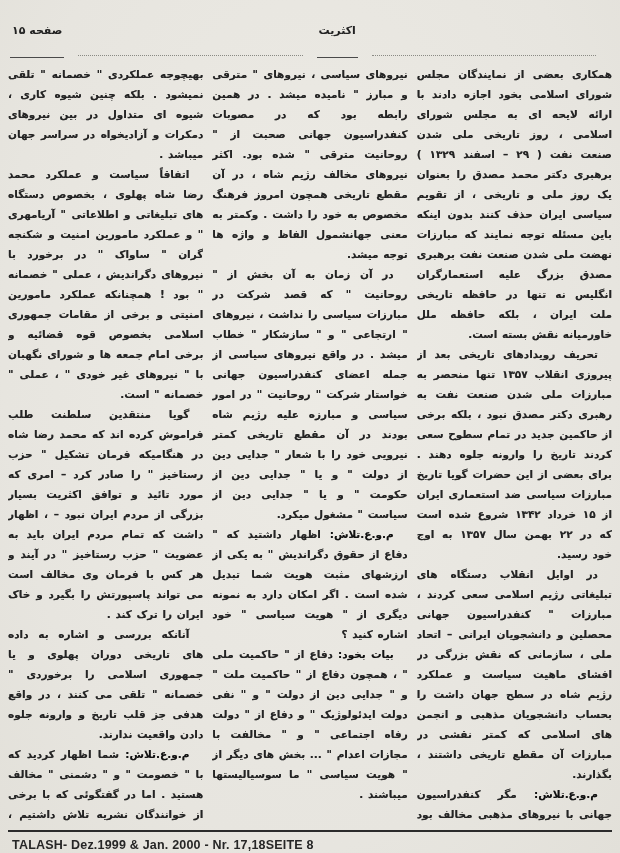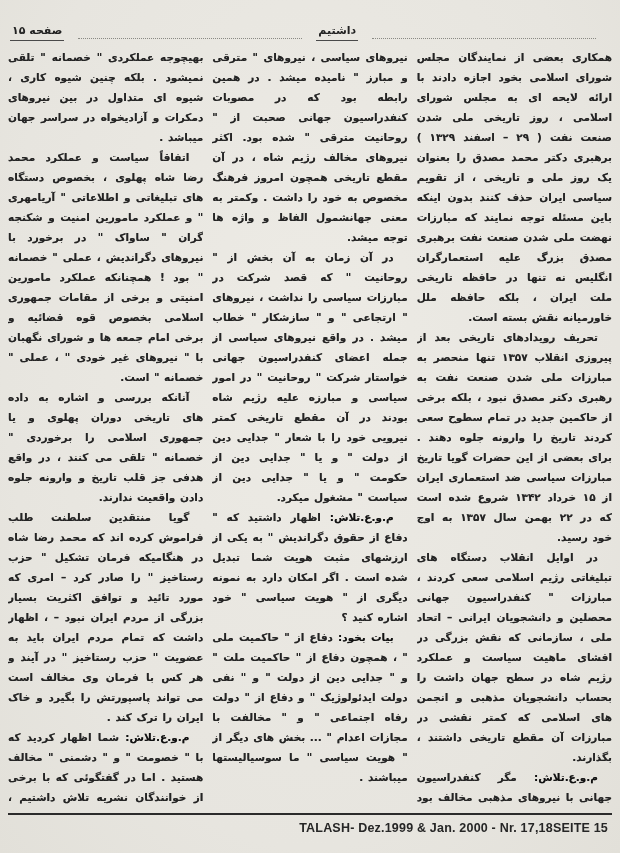"صفحه ۱۵" .header .seg { padding: 0 2px 3px 2px -> 0 2px 20px 2px }
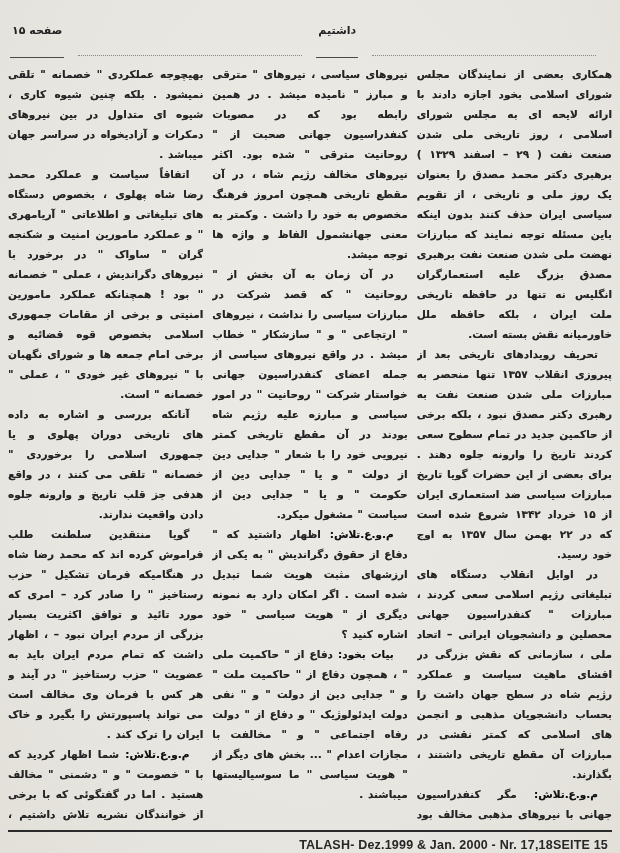"داشتیم" span.seg { text: داشتیم -> اکثریت }
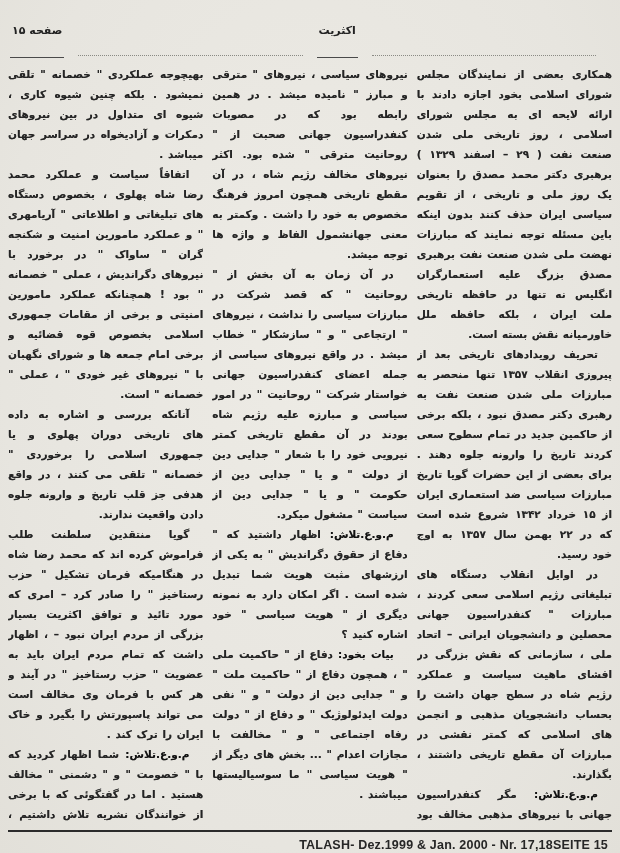"آنانکه بررسی و اشاره به" p.para { order: before "گویا منتقدین سلطنت طلب فراموش" -> after "گویا منتقدین سلطنت طلب فراموش" }
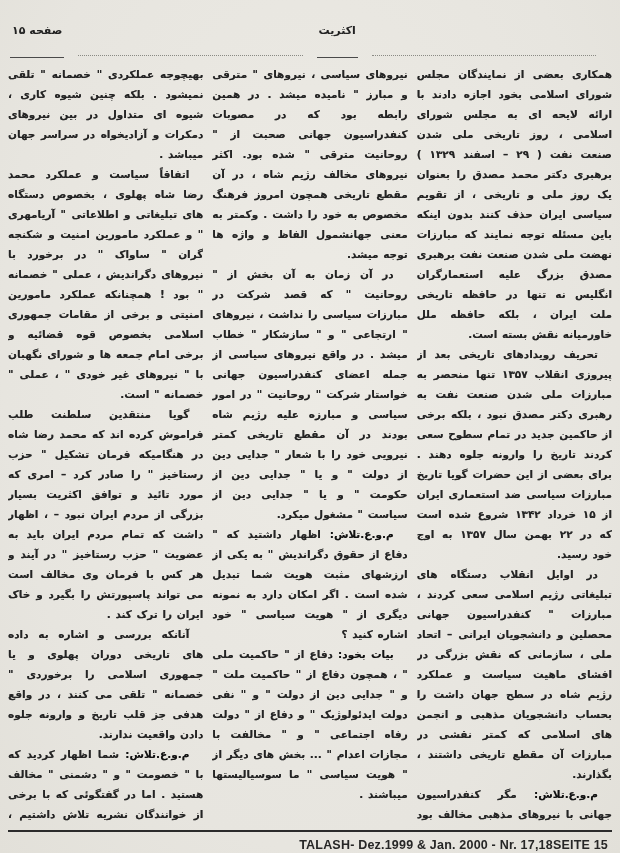"TALASH- Dez.1999 & Jan. 2000" .footer { justify-content: flex-end -> flex-start }
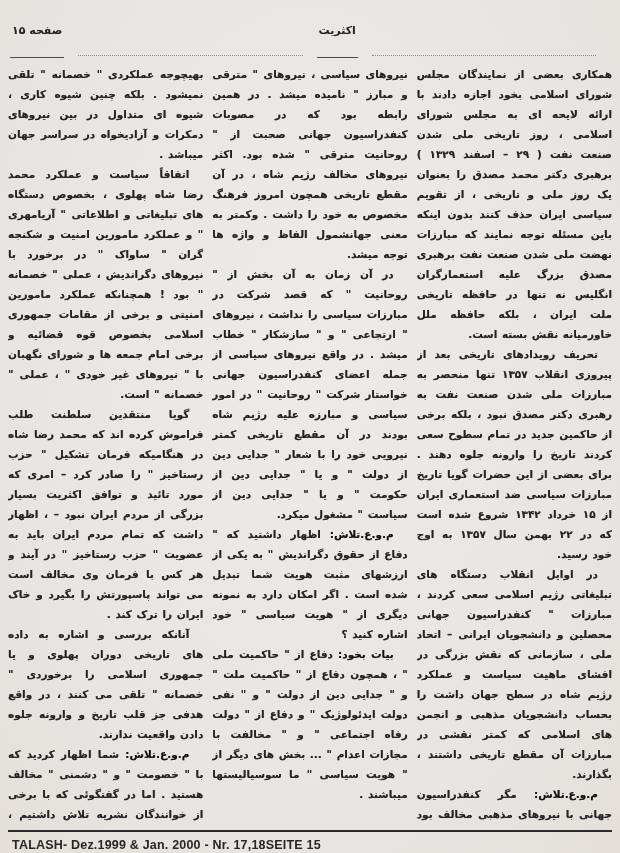"SEITE 15" span { text: 15 -> 8 }
